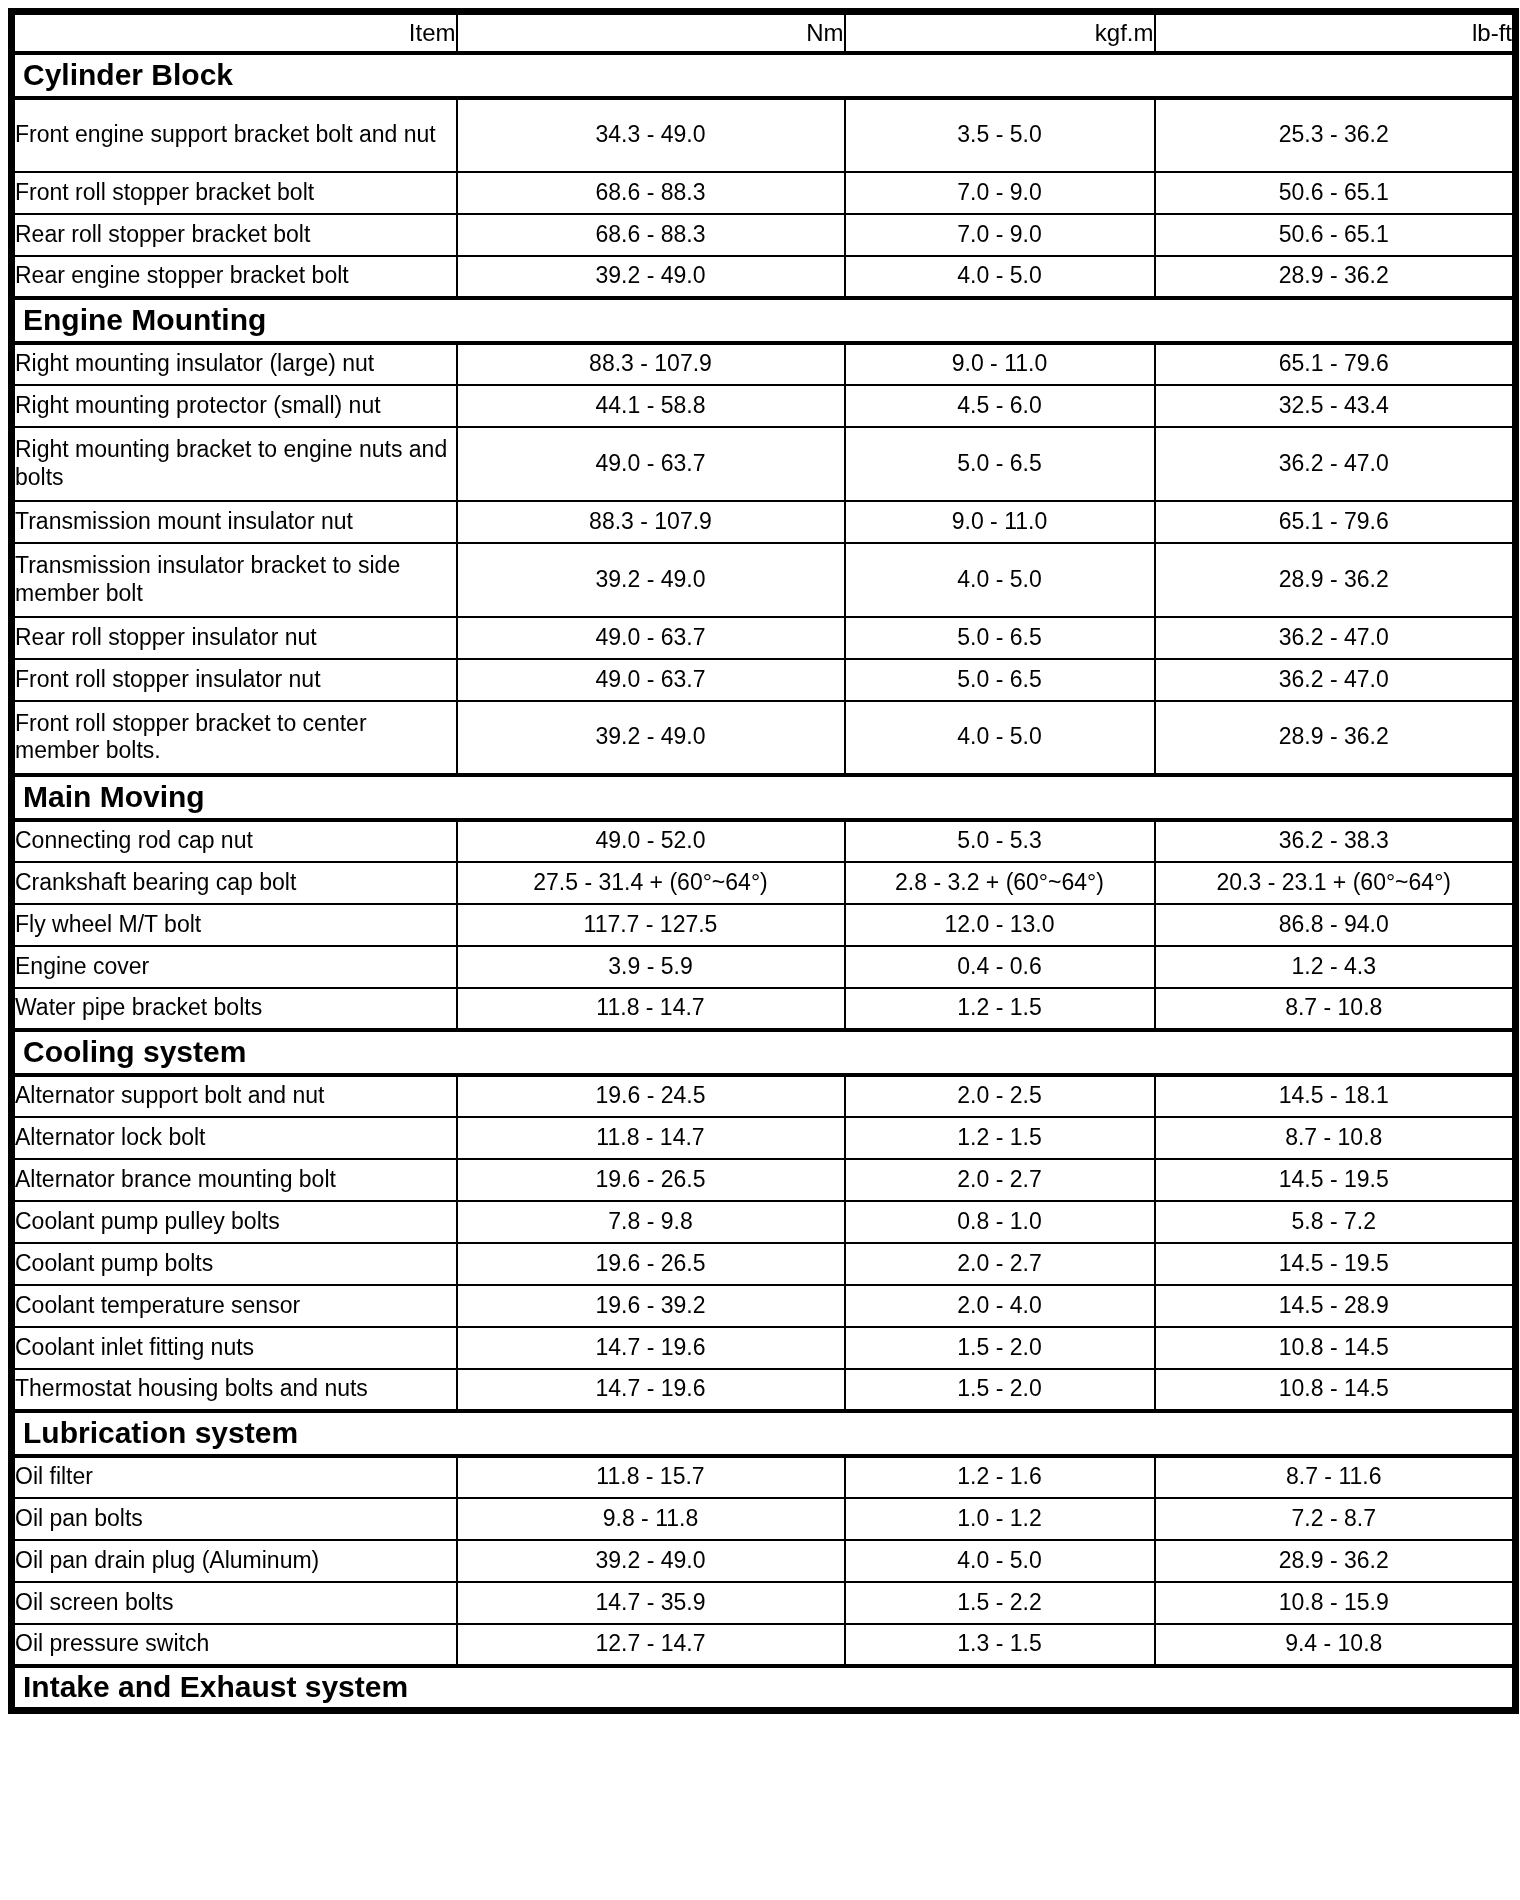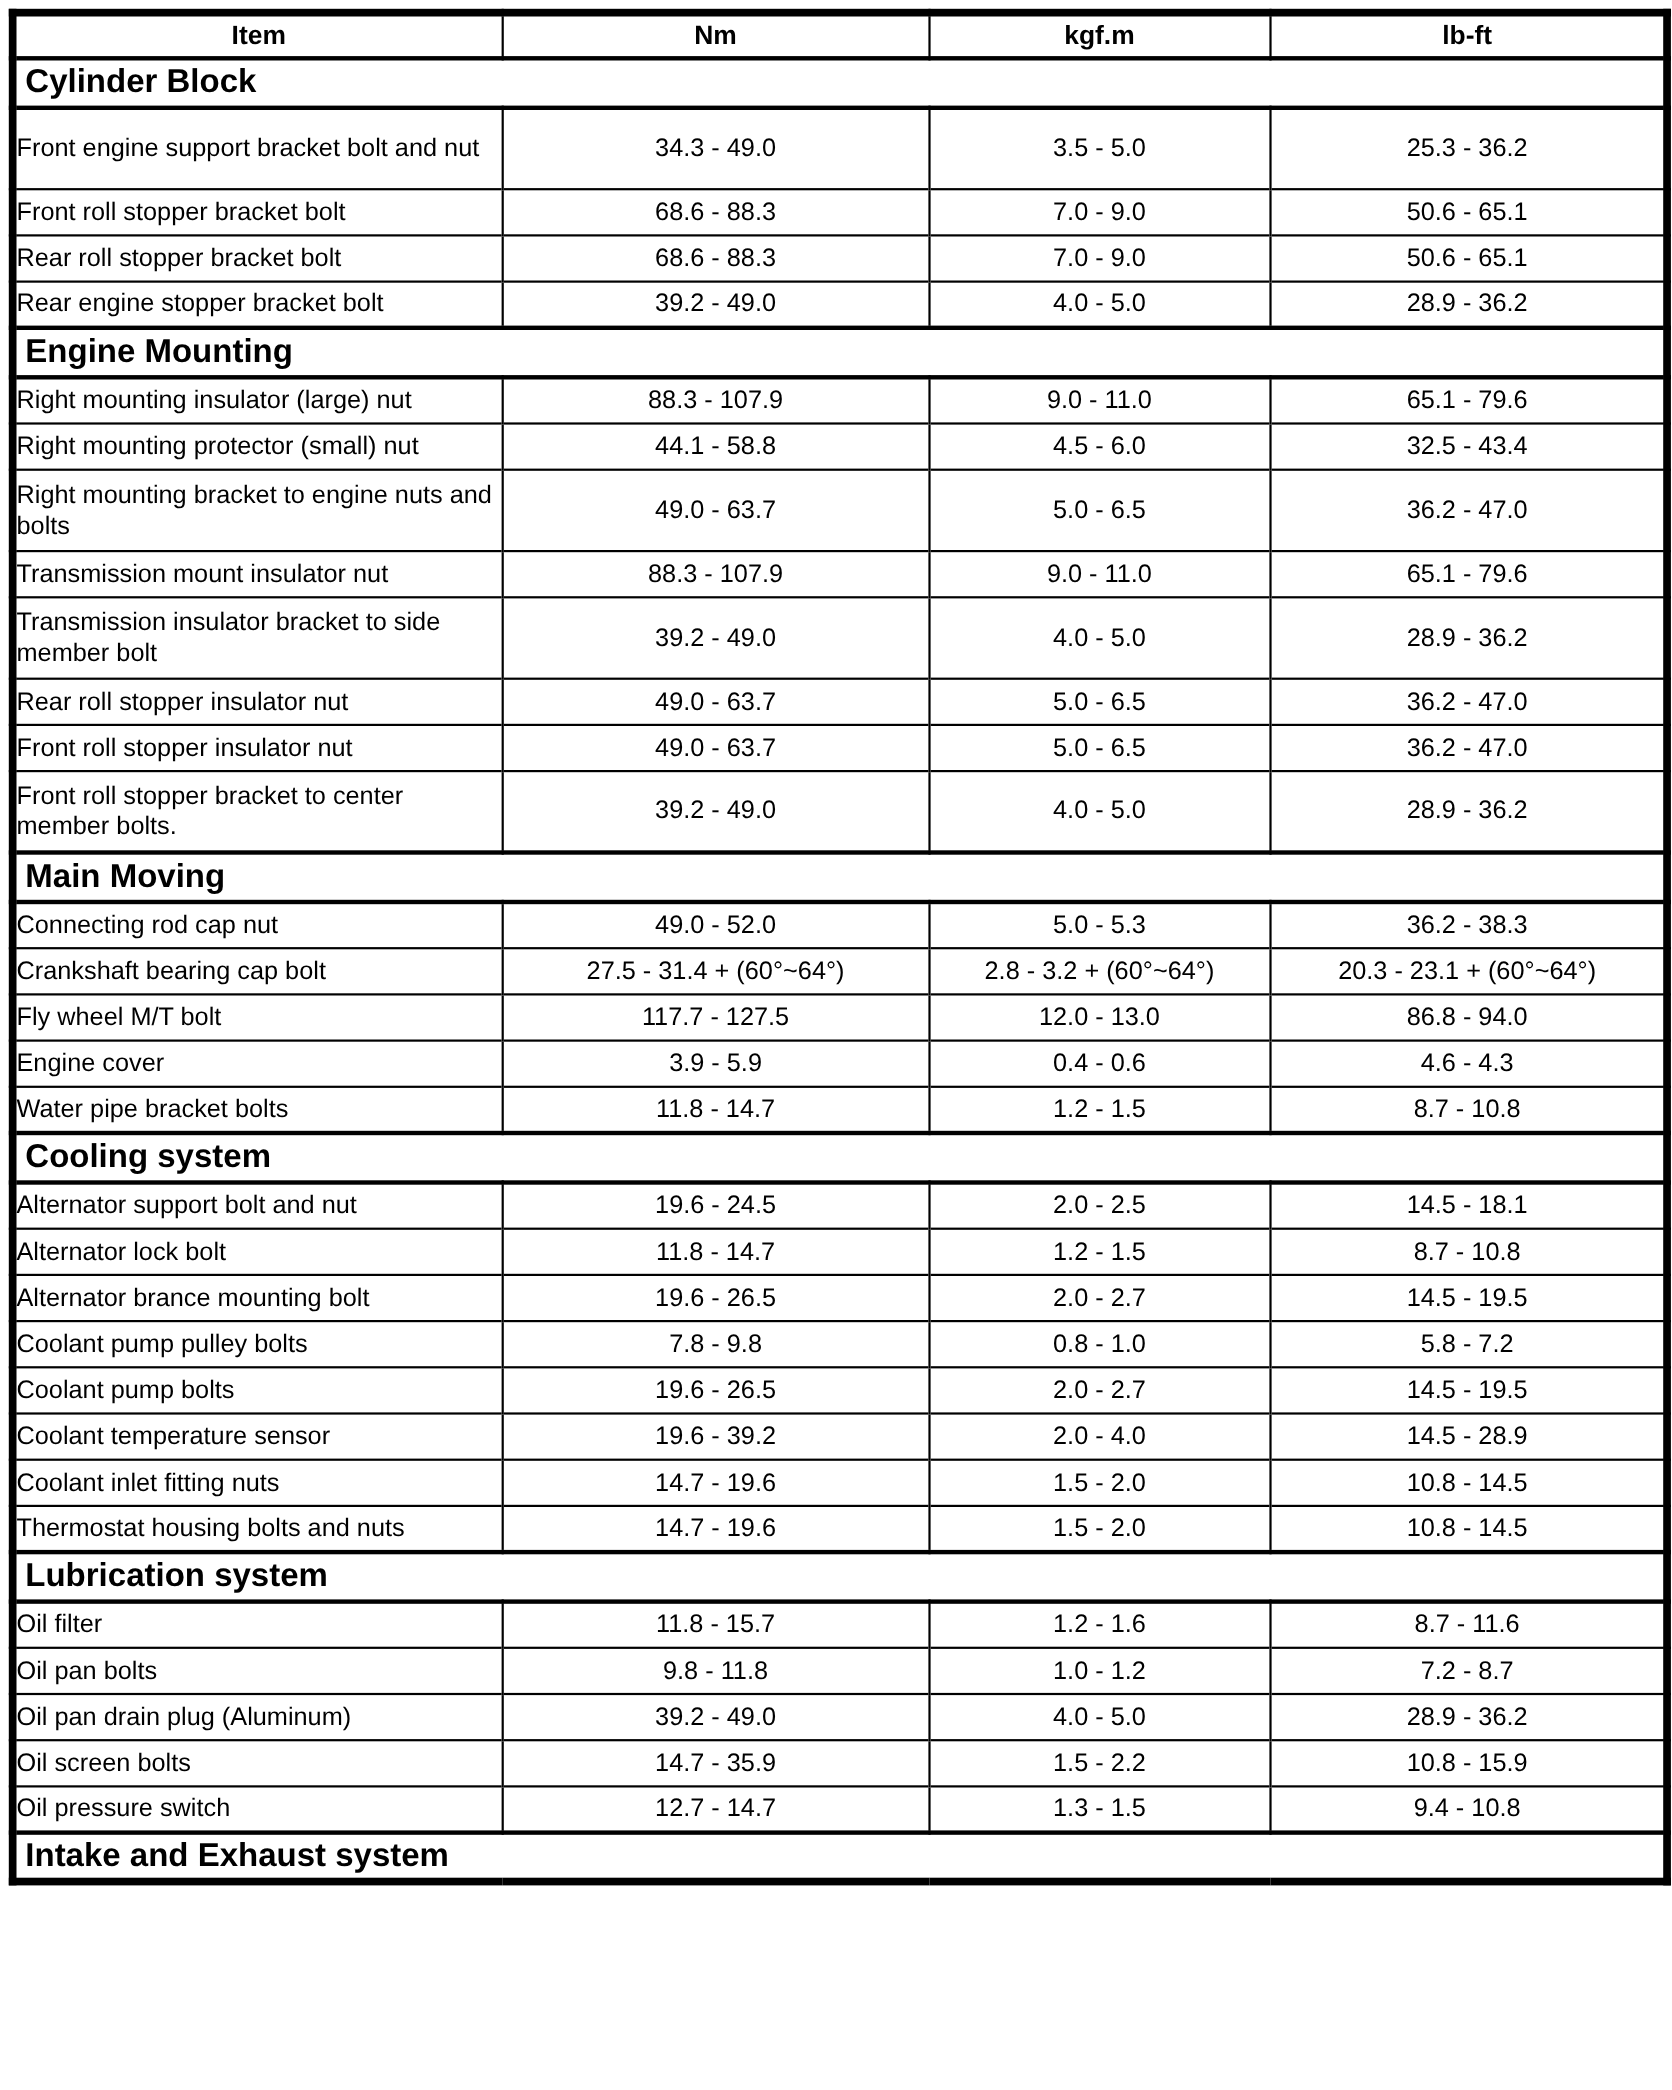"Item" th.col-header { font-weight: bold -> normal; text-align: center -> right }
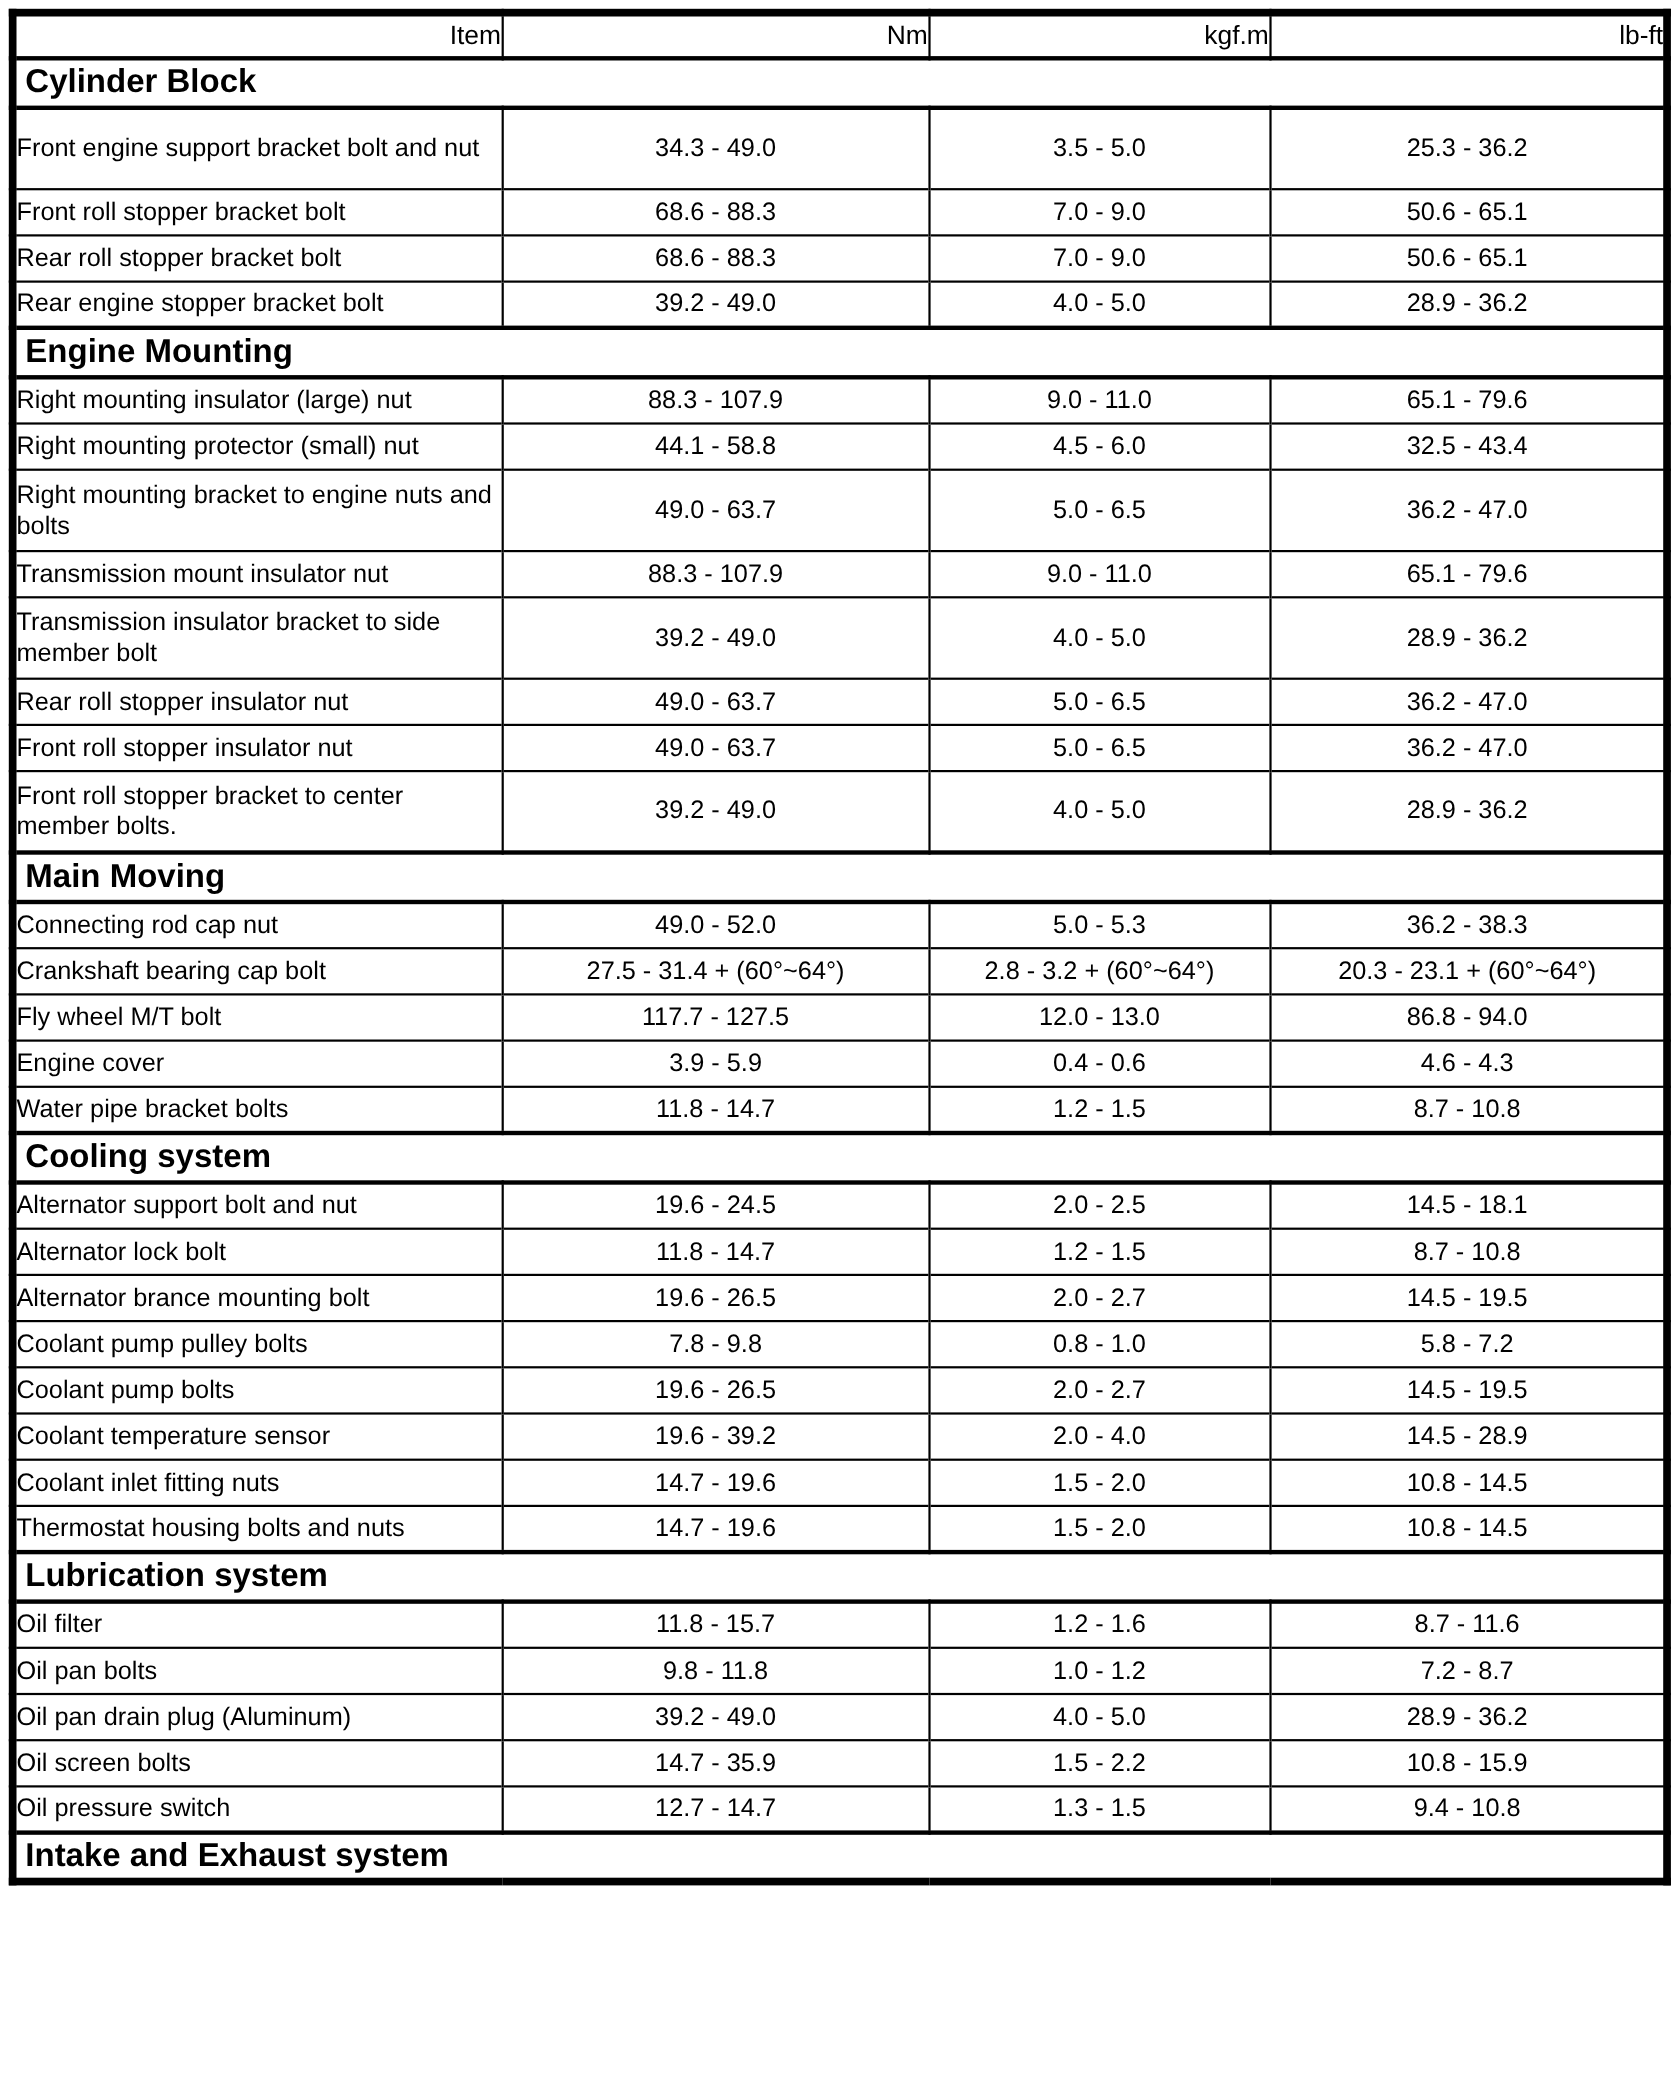"4.6 - 4.3" td.num-cell { text: 4.6 -> 1.2 }
